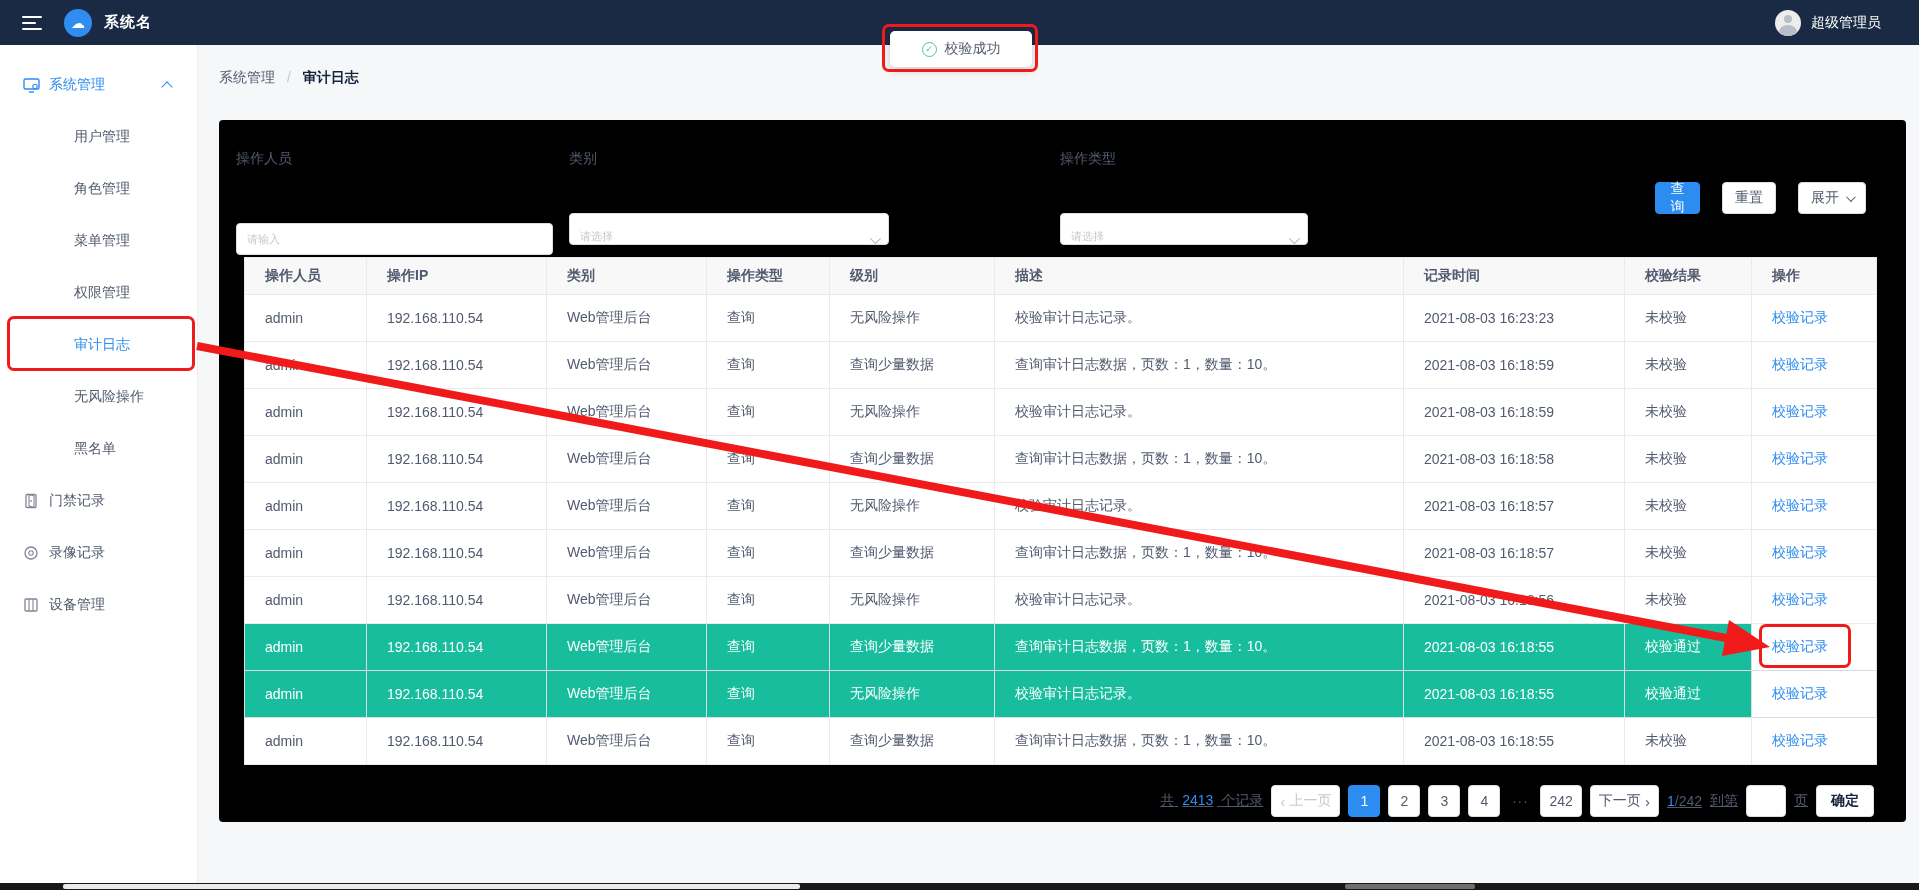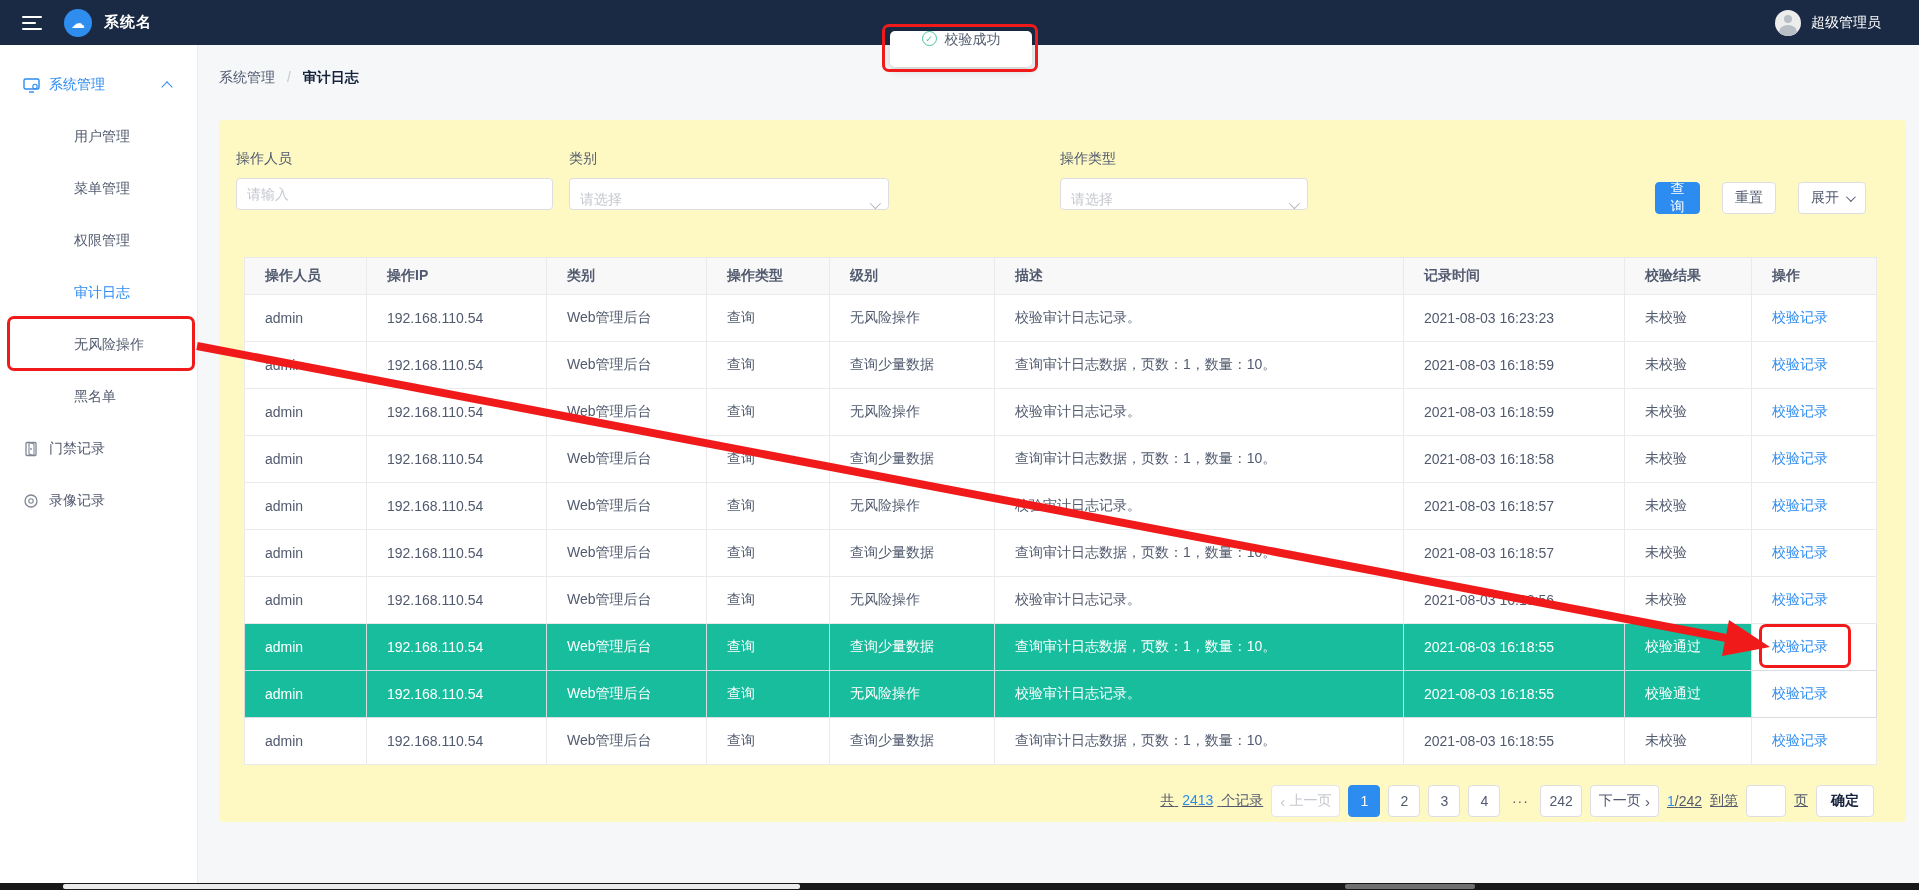"校验成功" .toast { align-items: flex-start -> center }
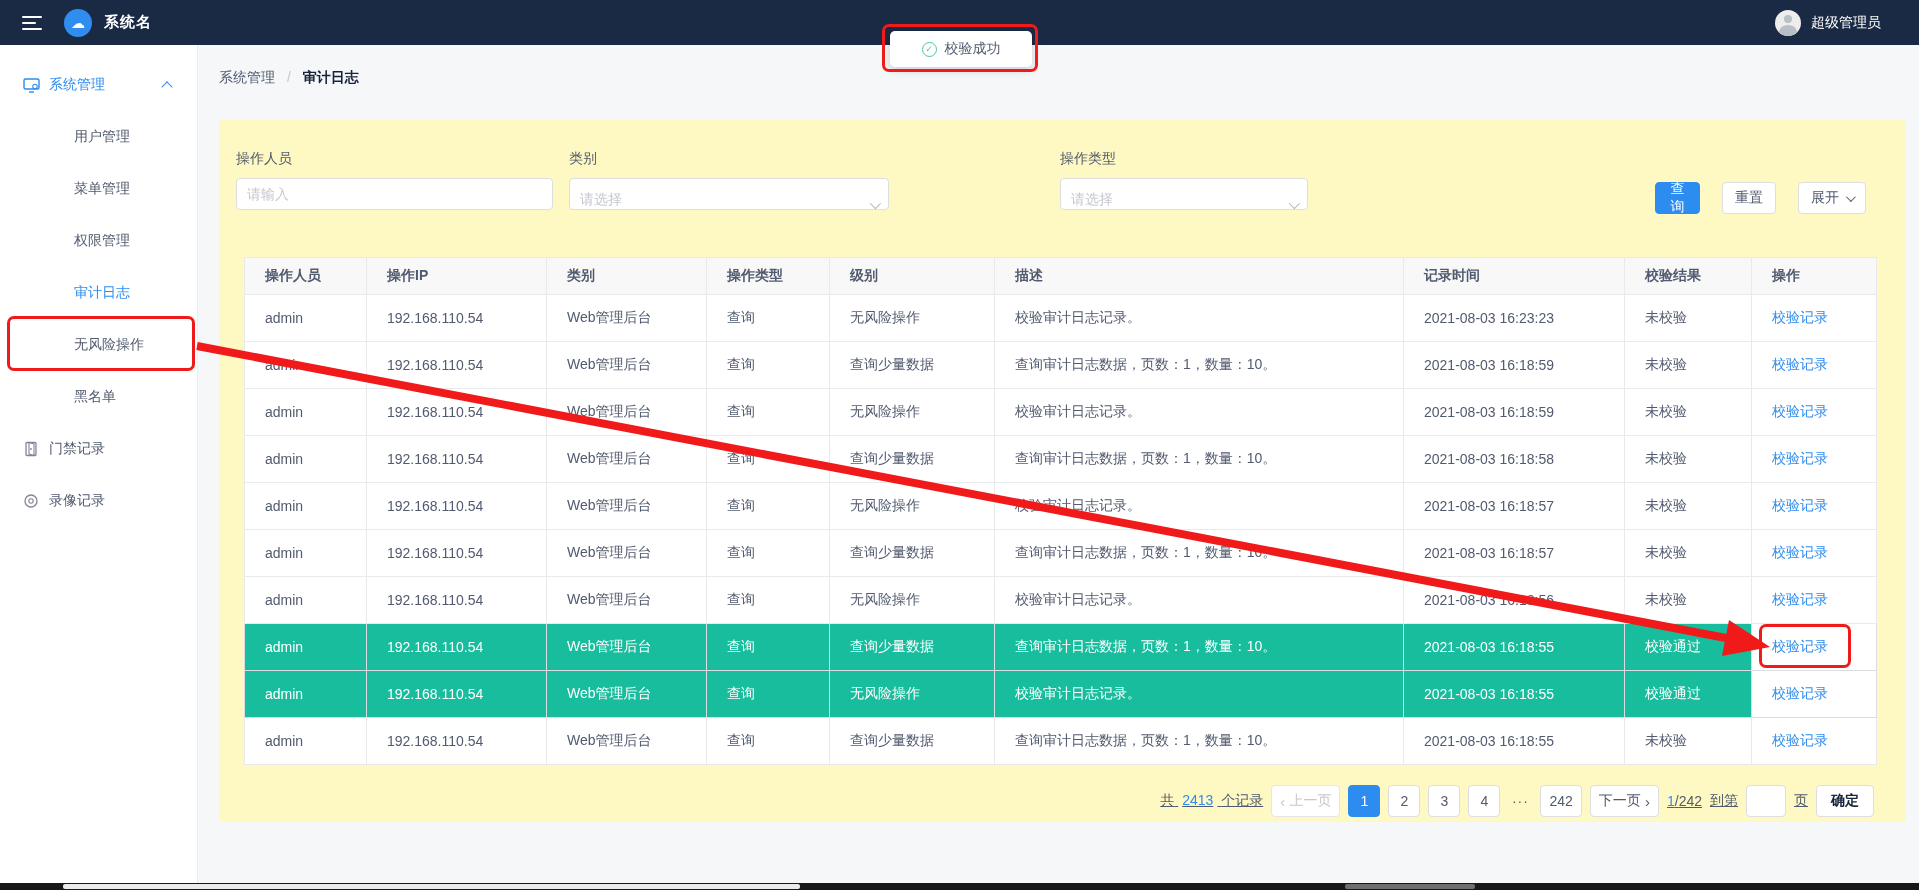"操作人员" .card { background: #fef9c3 -> #000000 }
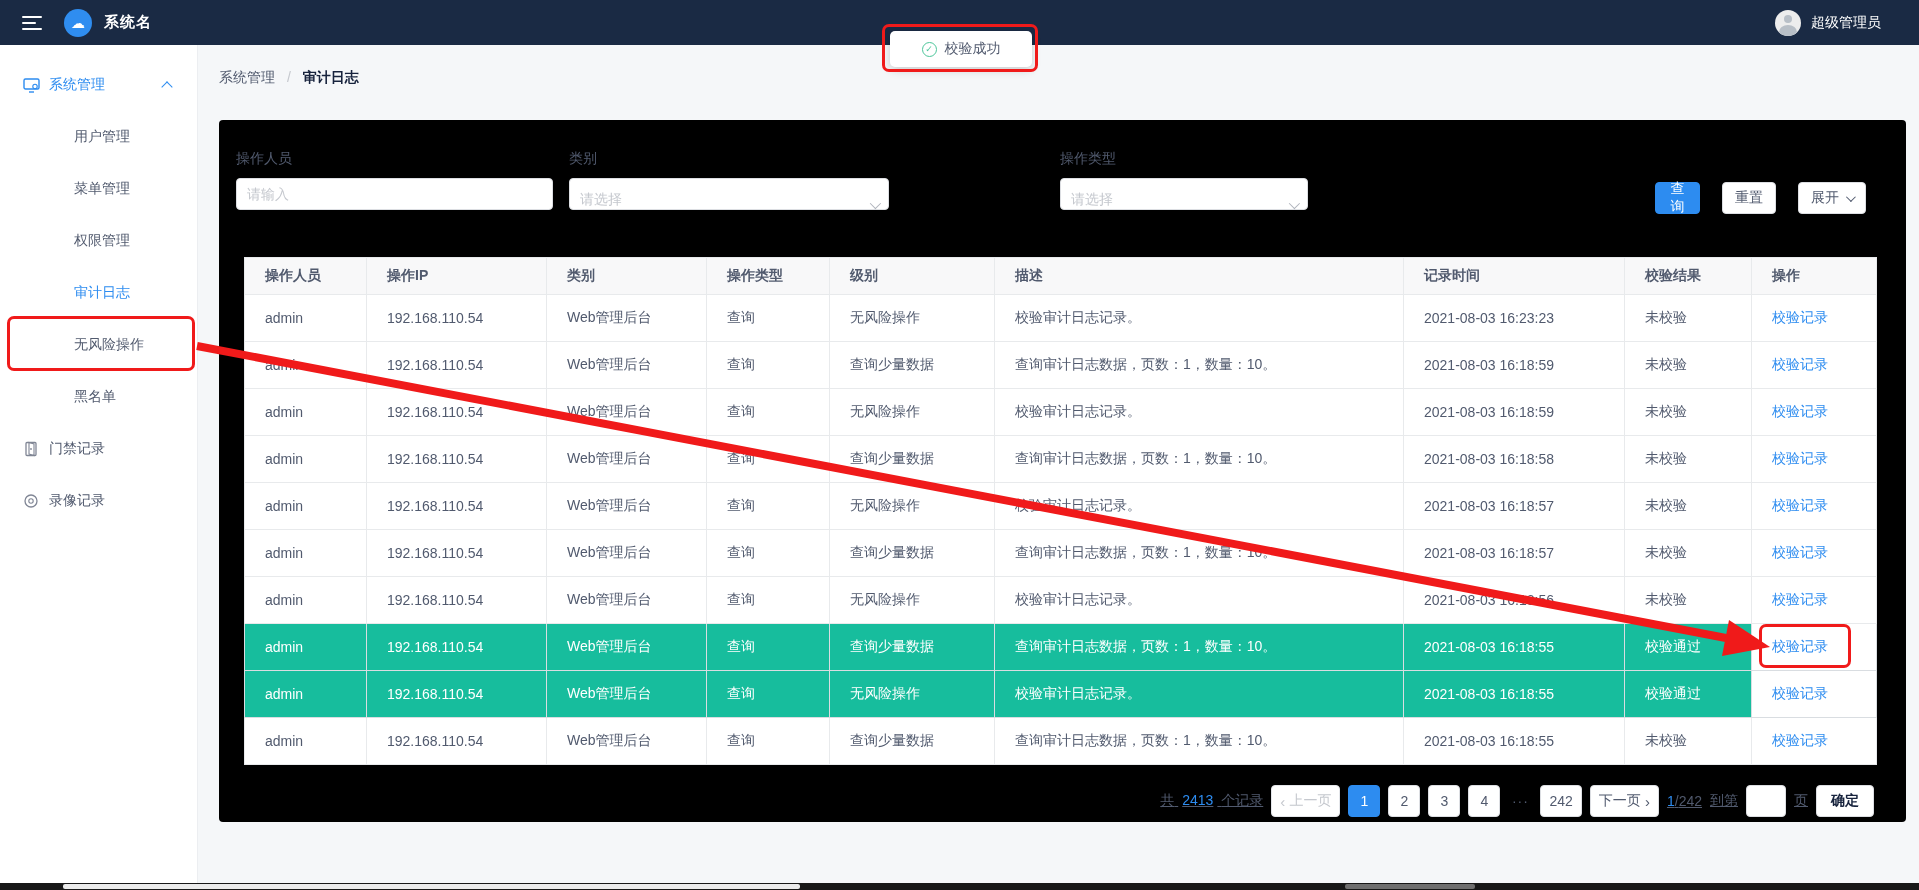"角色管理" div.sub-item { html: none -> <div> <span>角色管理</span> </div> }
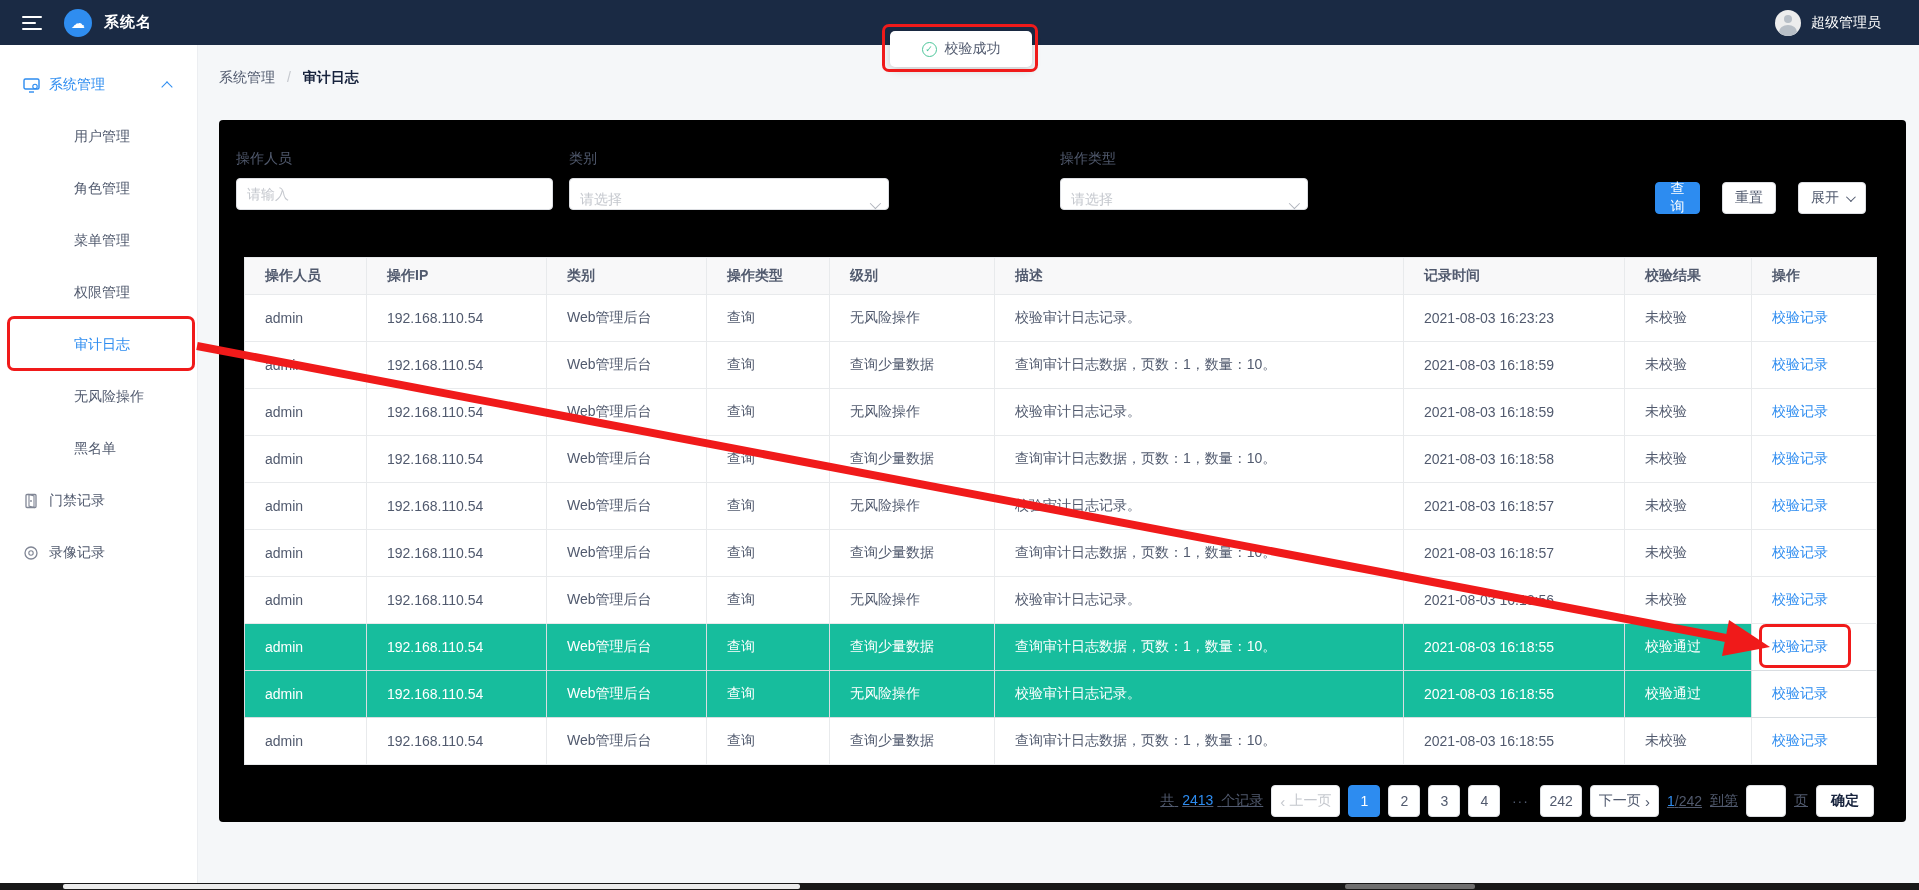"请输入" .t-input, .t-select { font-size: 14px -> 11px; margin-top: none -> 45px }
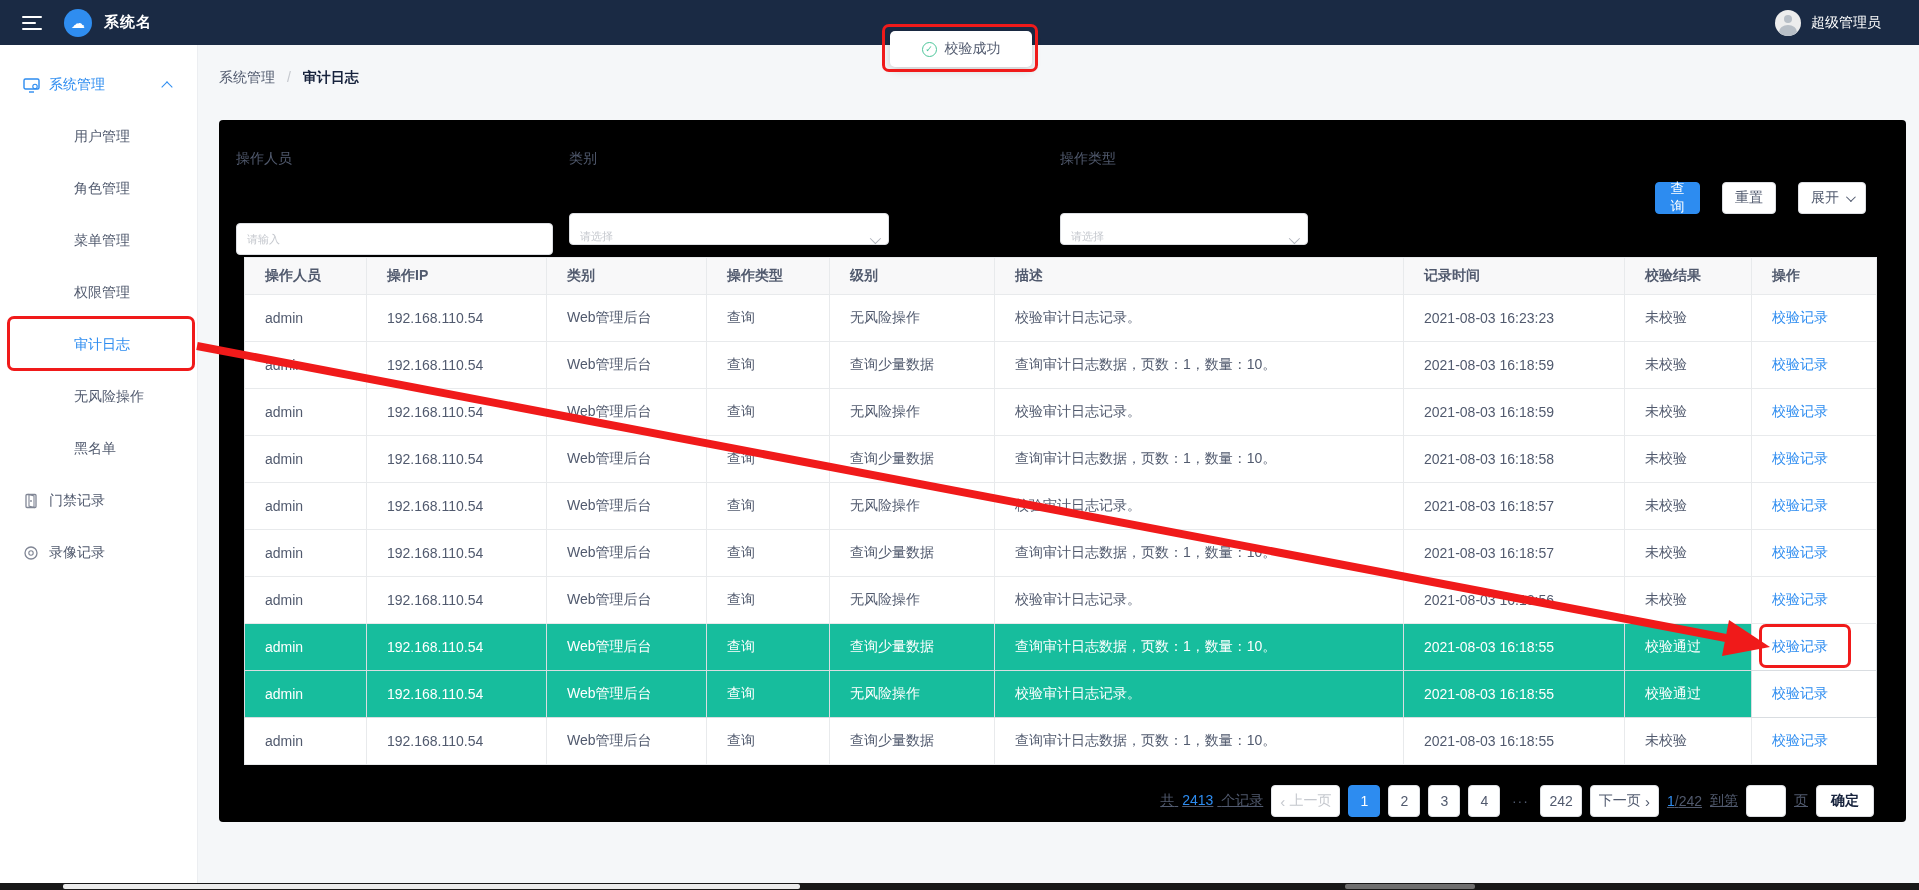"设备管理" div.side-item { html: none -> <div> <span> <svg> <rect></rect> <line></line> <line></line> </svg> </span> <span>设备管理</span> </div> }
